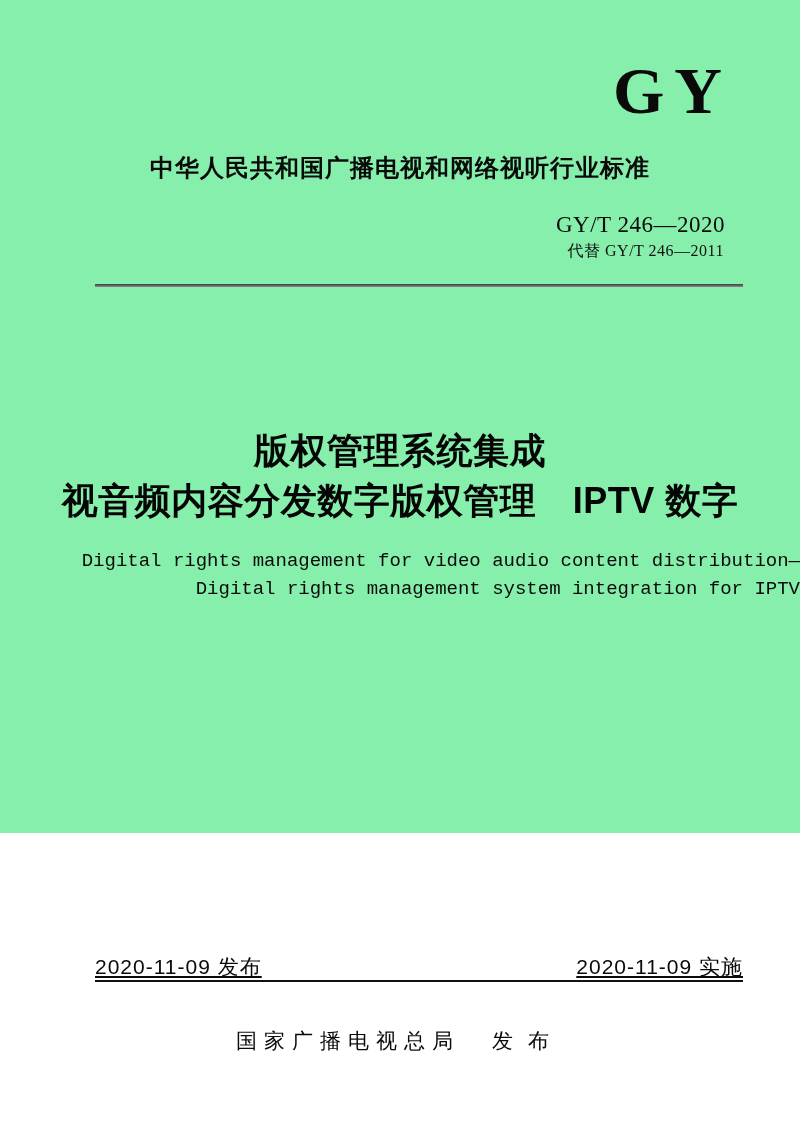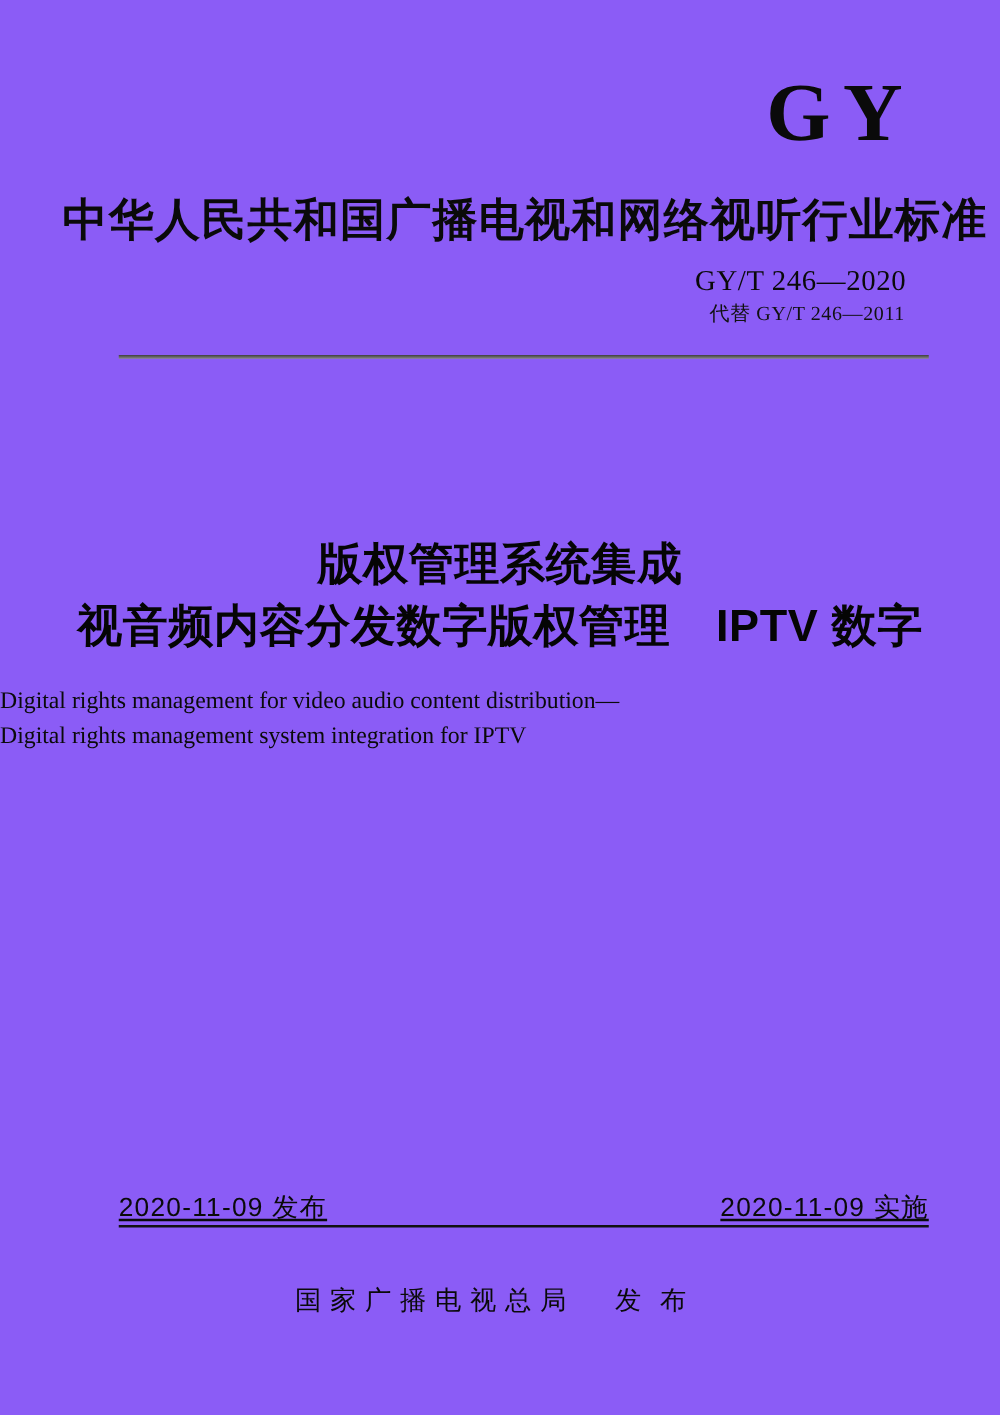"GY" .page { background: #8b5cf6 -> #86efac; height: 1132px -> 833px }
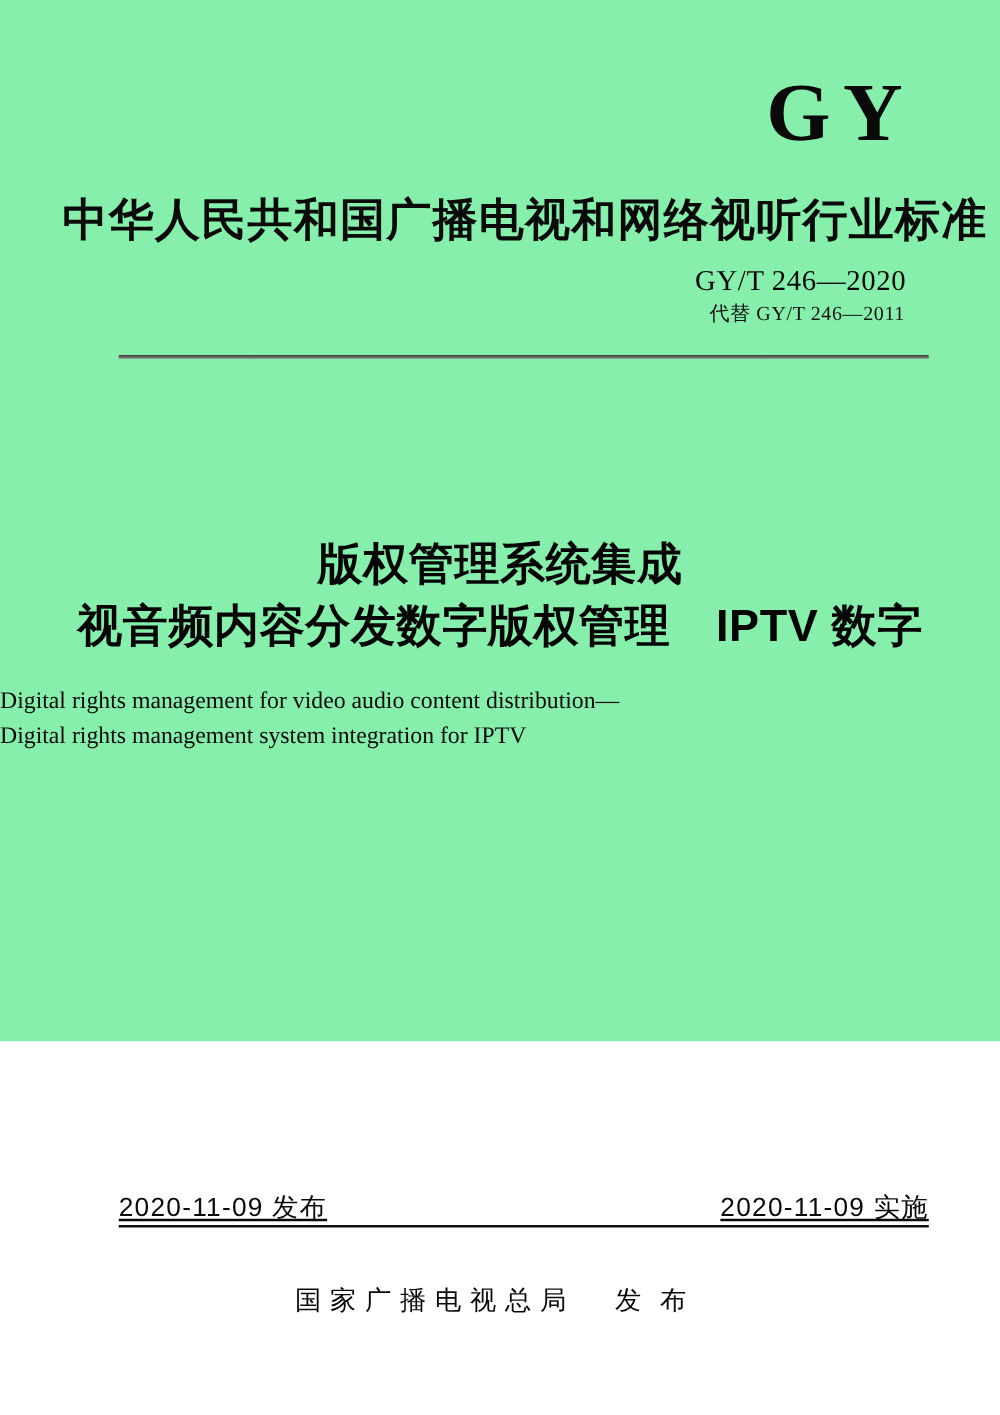"中华人民共和国广播电视和网络视听行业标准" .category-title { font-size: 36px -> 24px; text-align: right -> center }
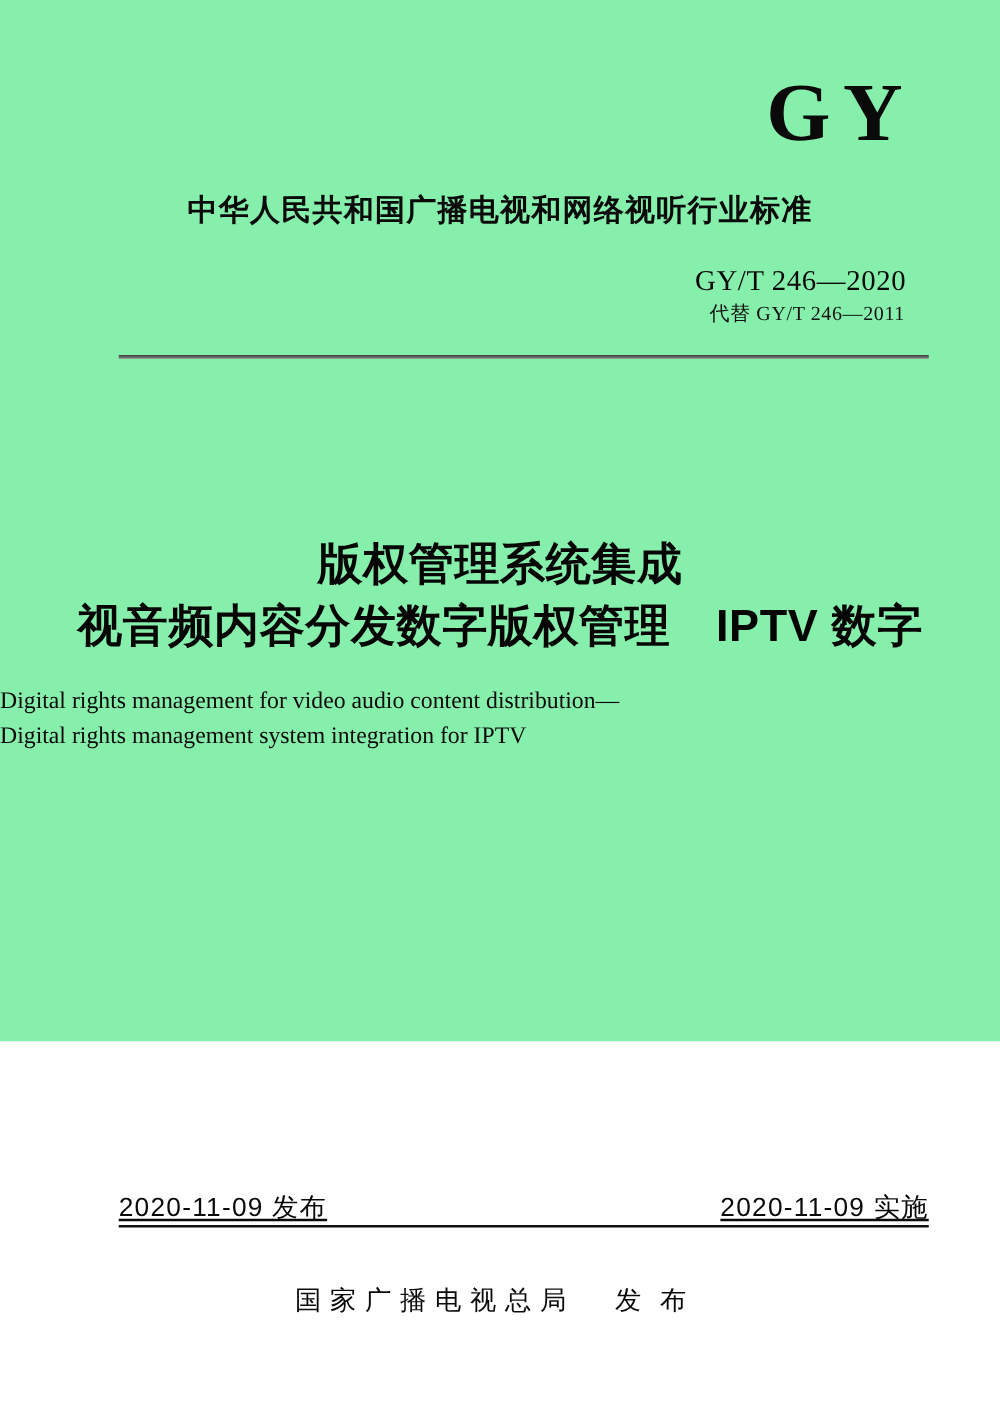"Digital rights management for video" .title-en { font-family: Liberation Serif, serif -> Liberation Mono, monospace; text-align: left -> right }
